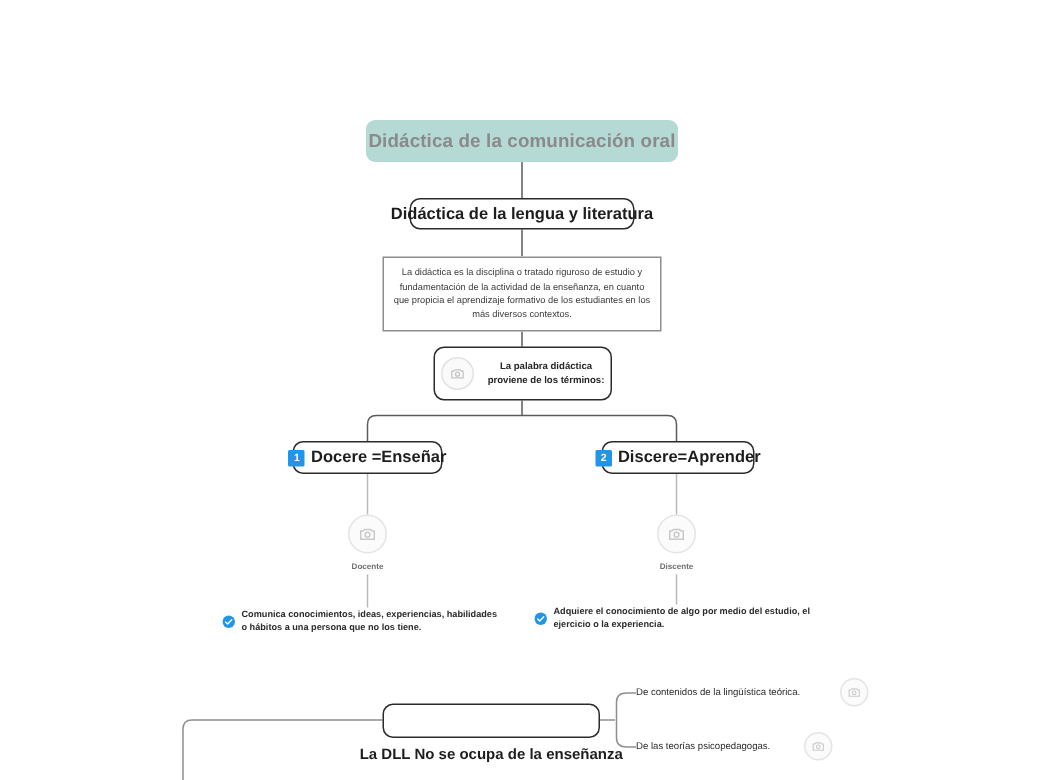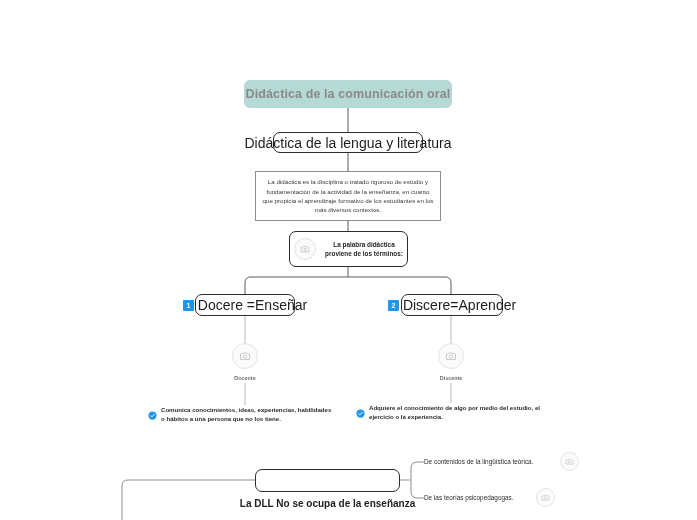"Didáctica de la lengua y" .box-label { font-size: 14px -> 11px; font-weight: normal -> bold }
